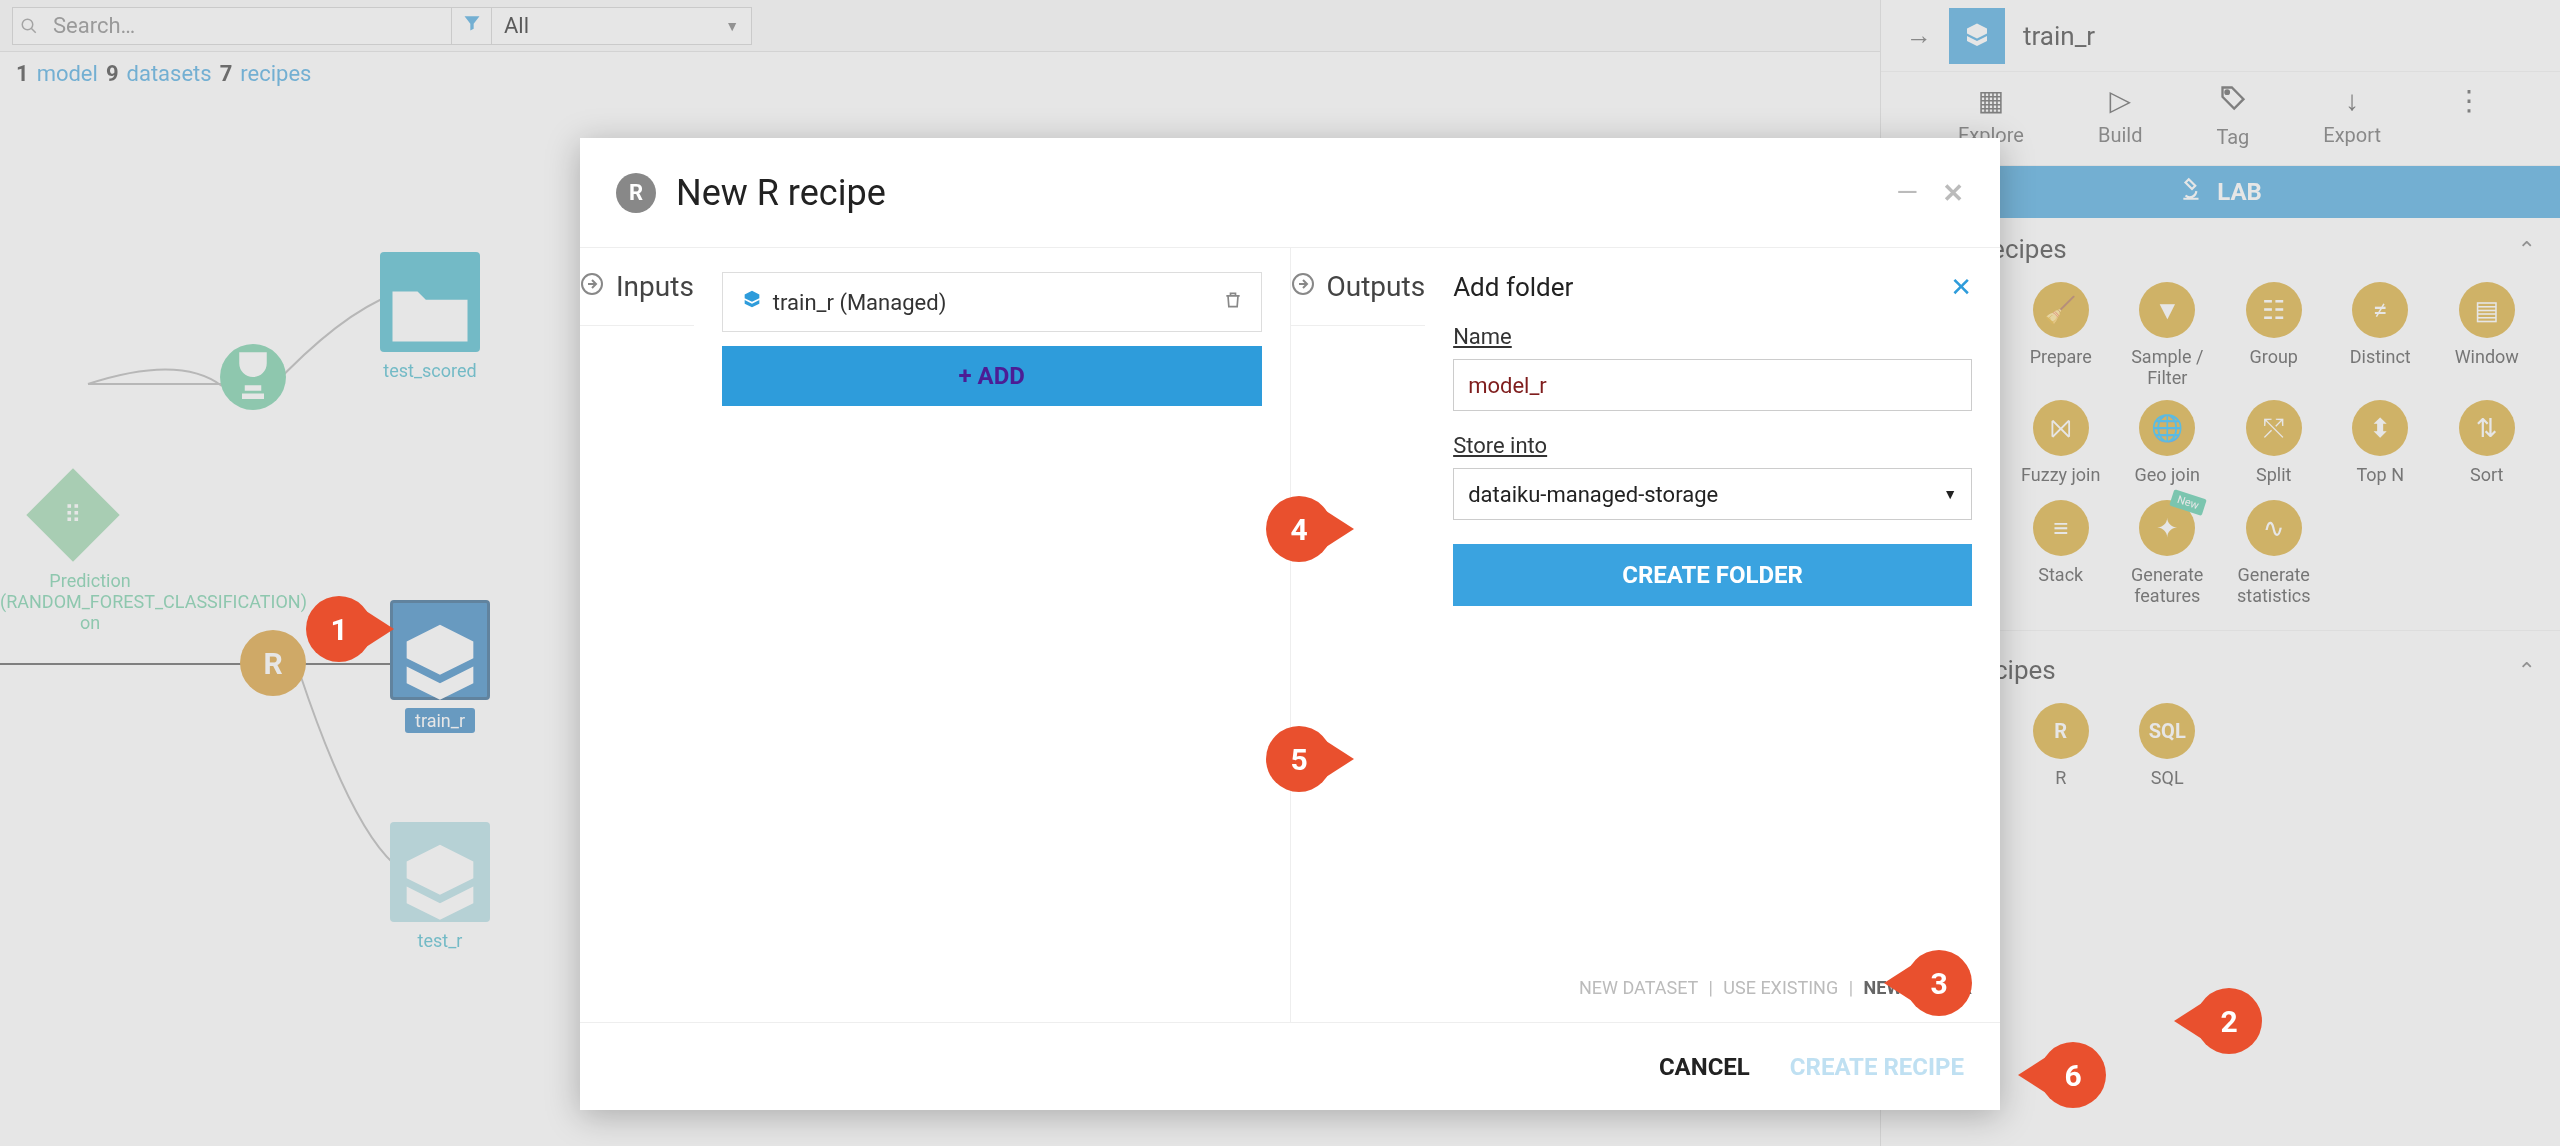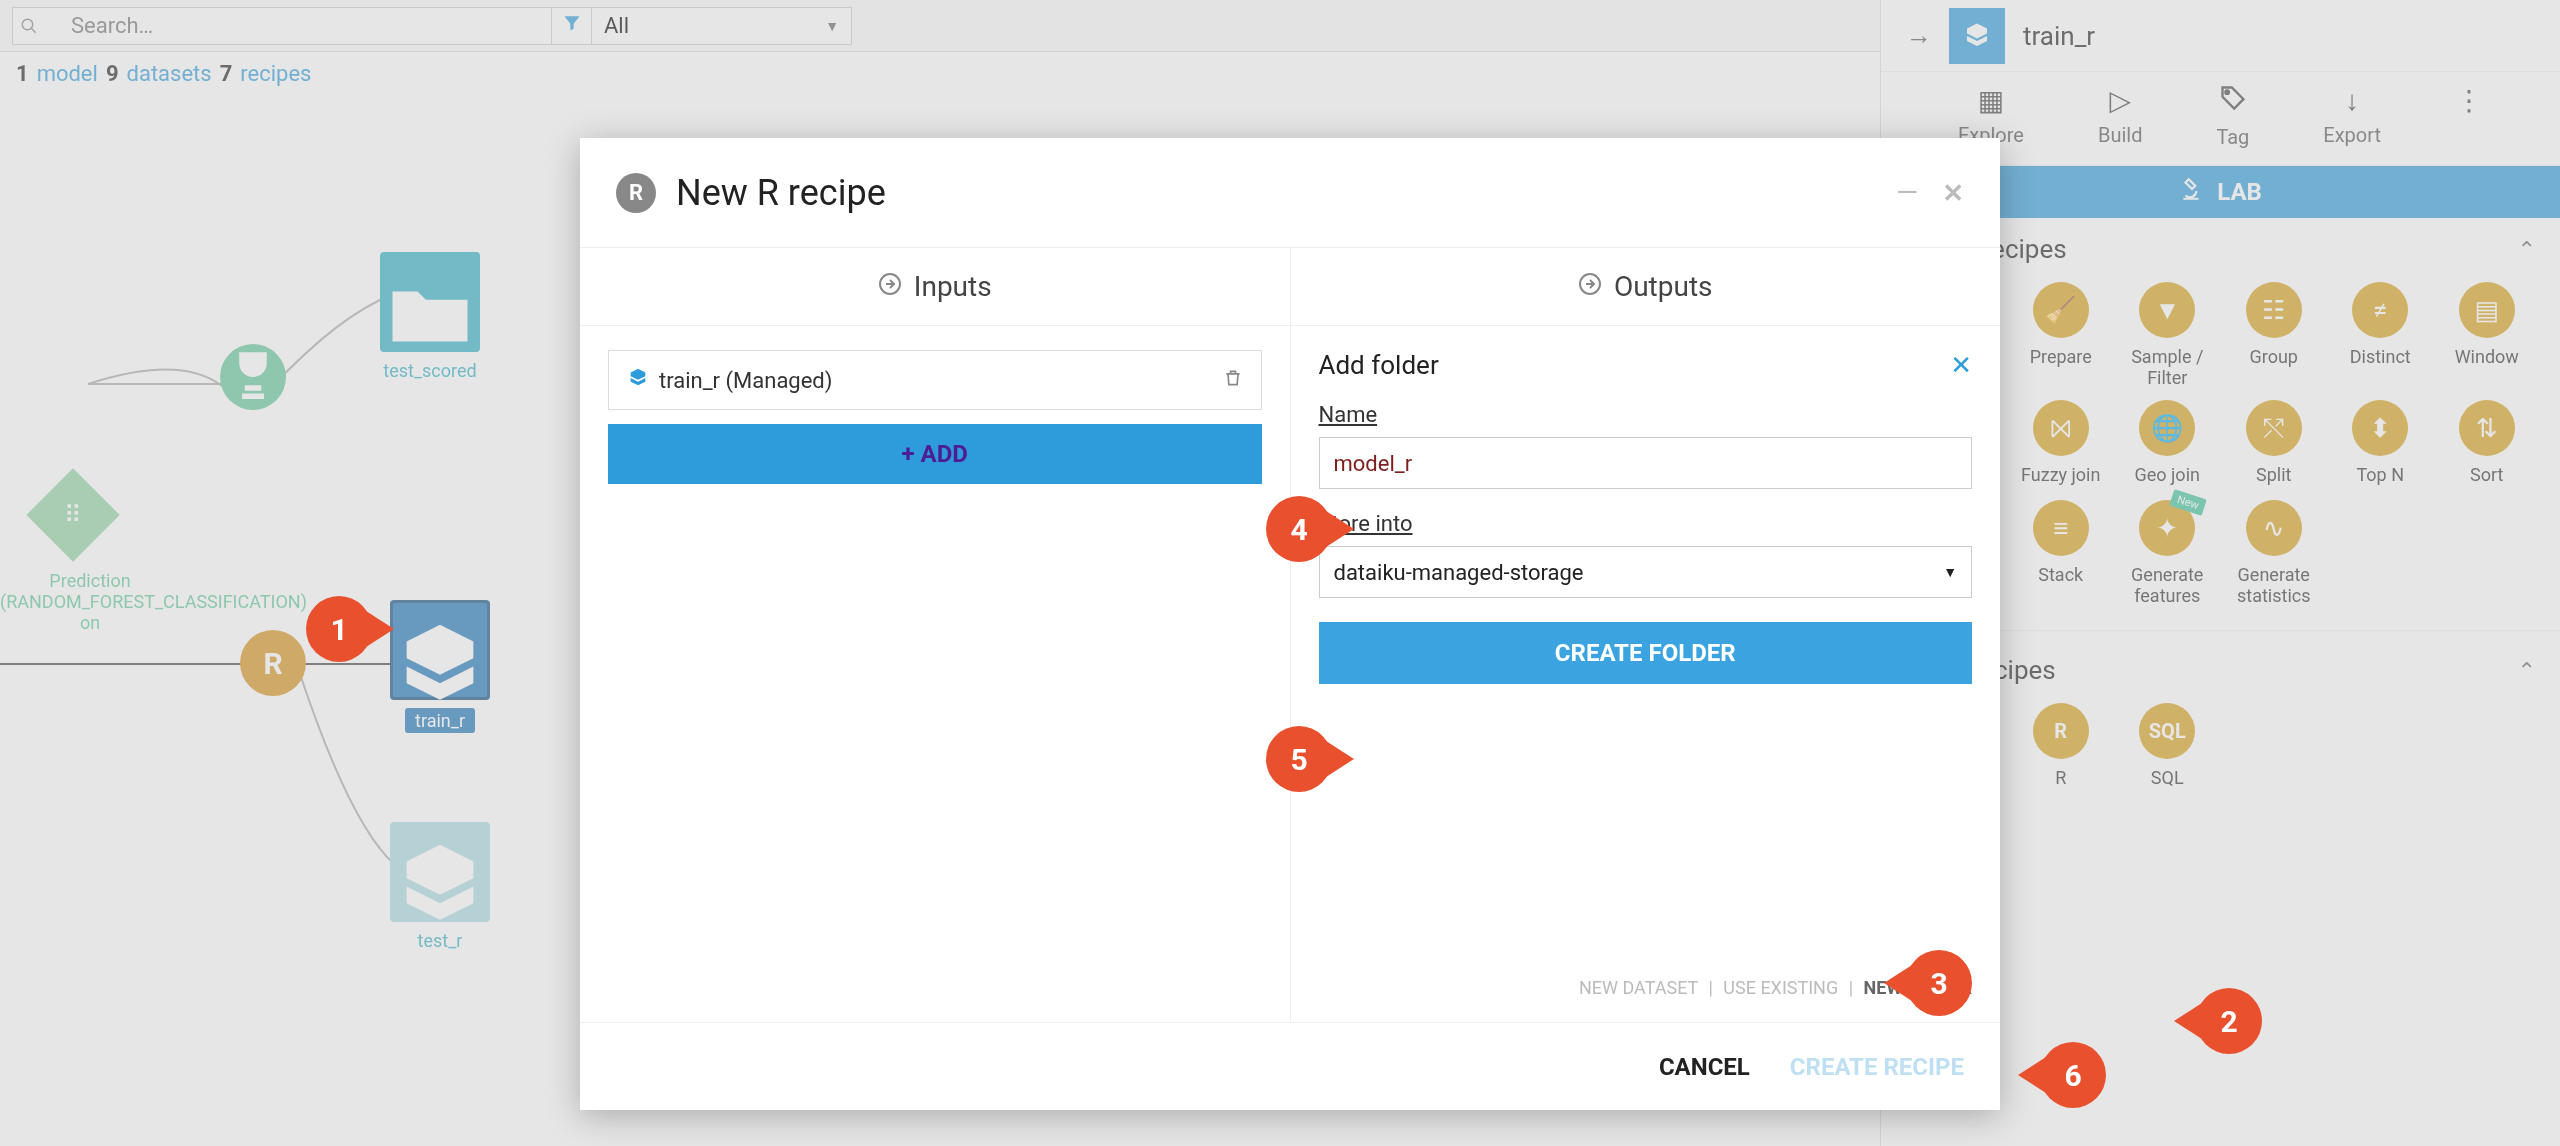"Search…" .search-wrap { gap: 18px -> none; width: 540px -> 440px }
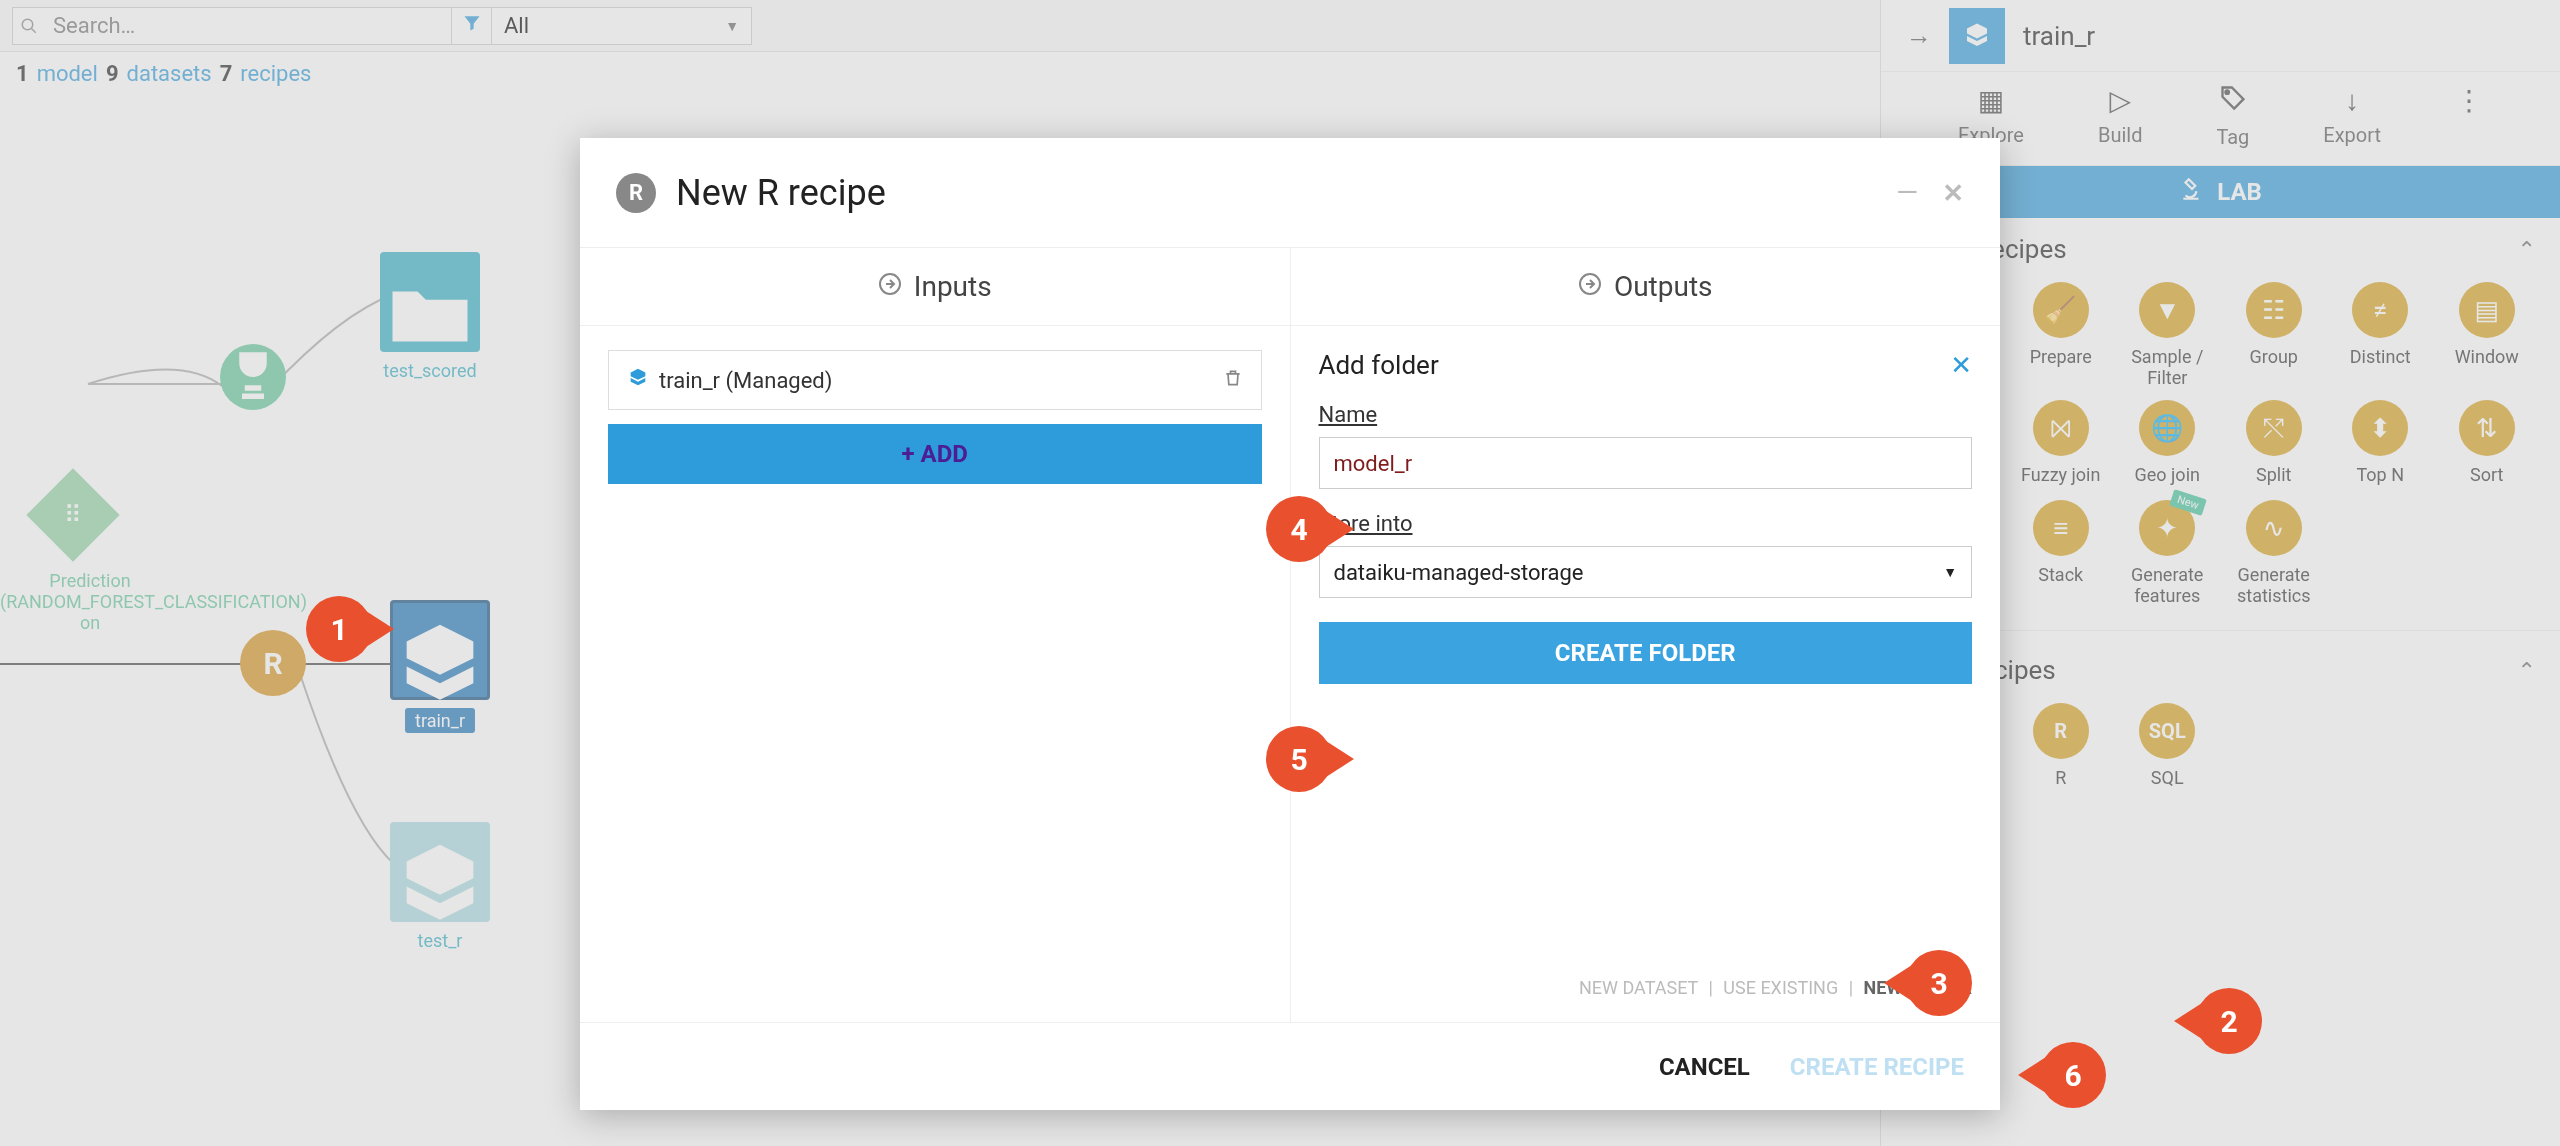"Inputs" .modal-col { flex-direction: column -> row }
